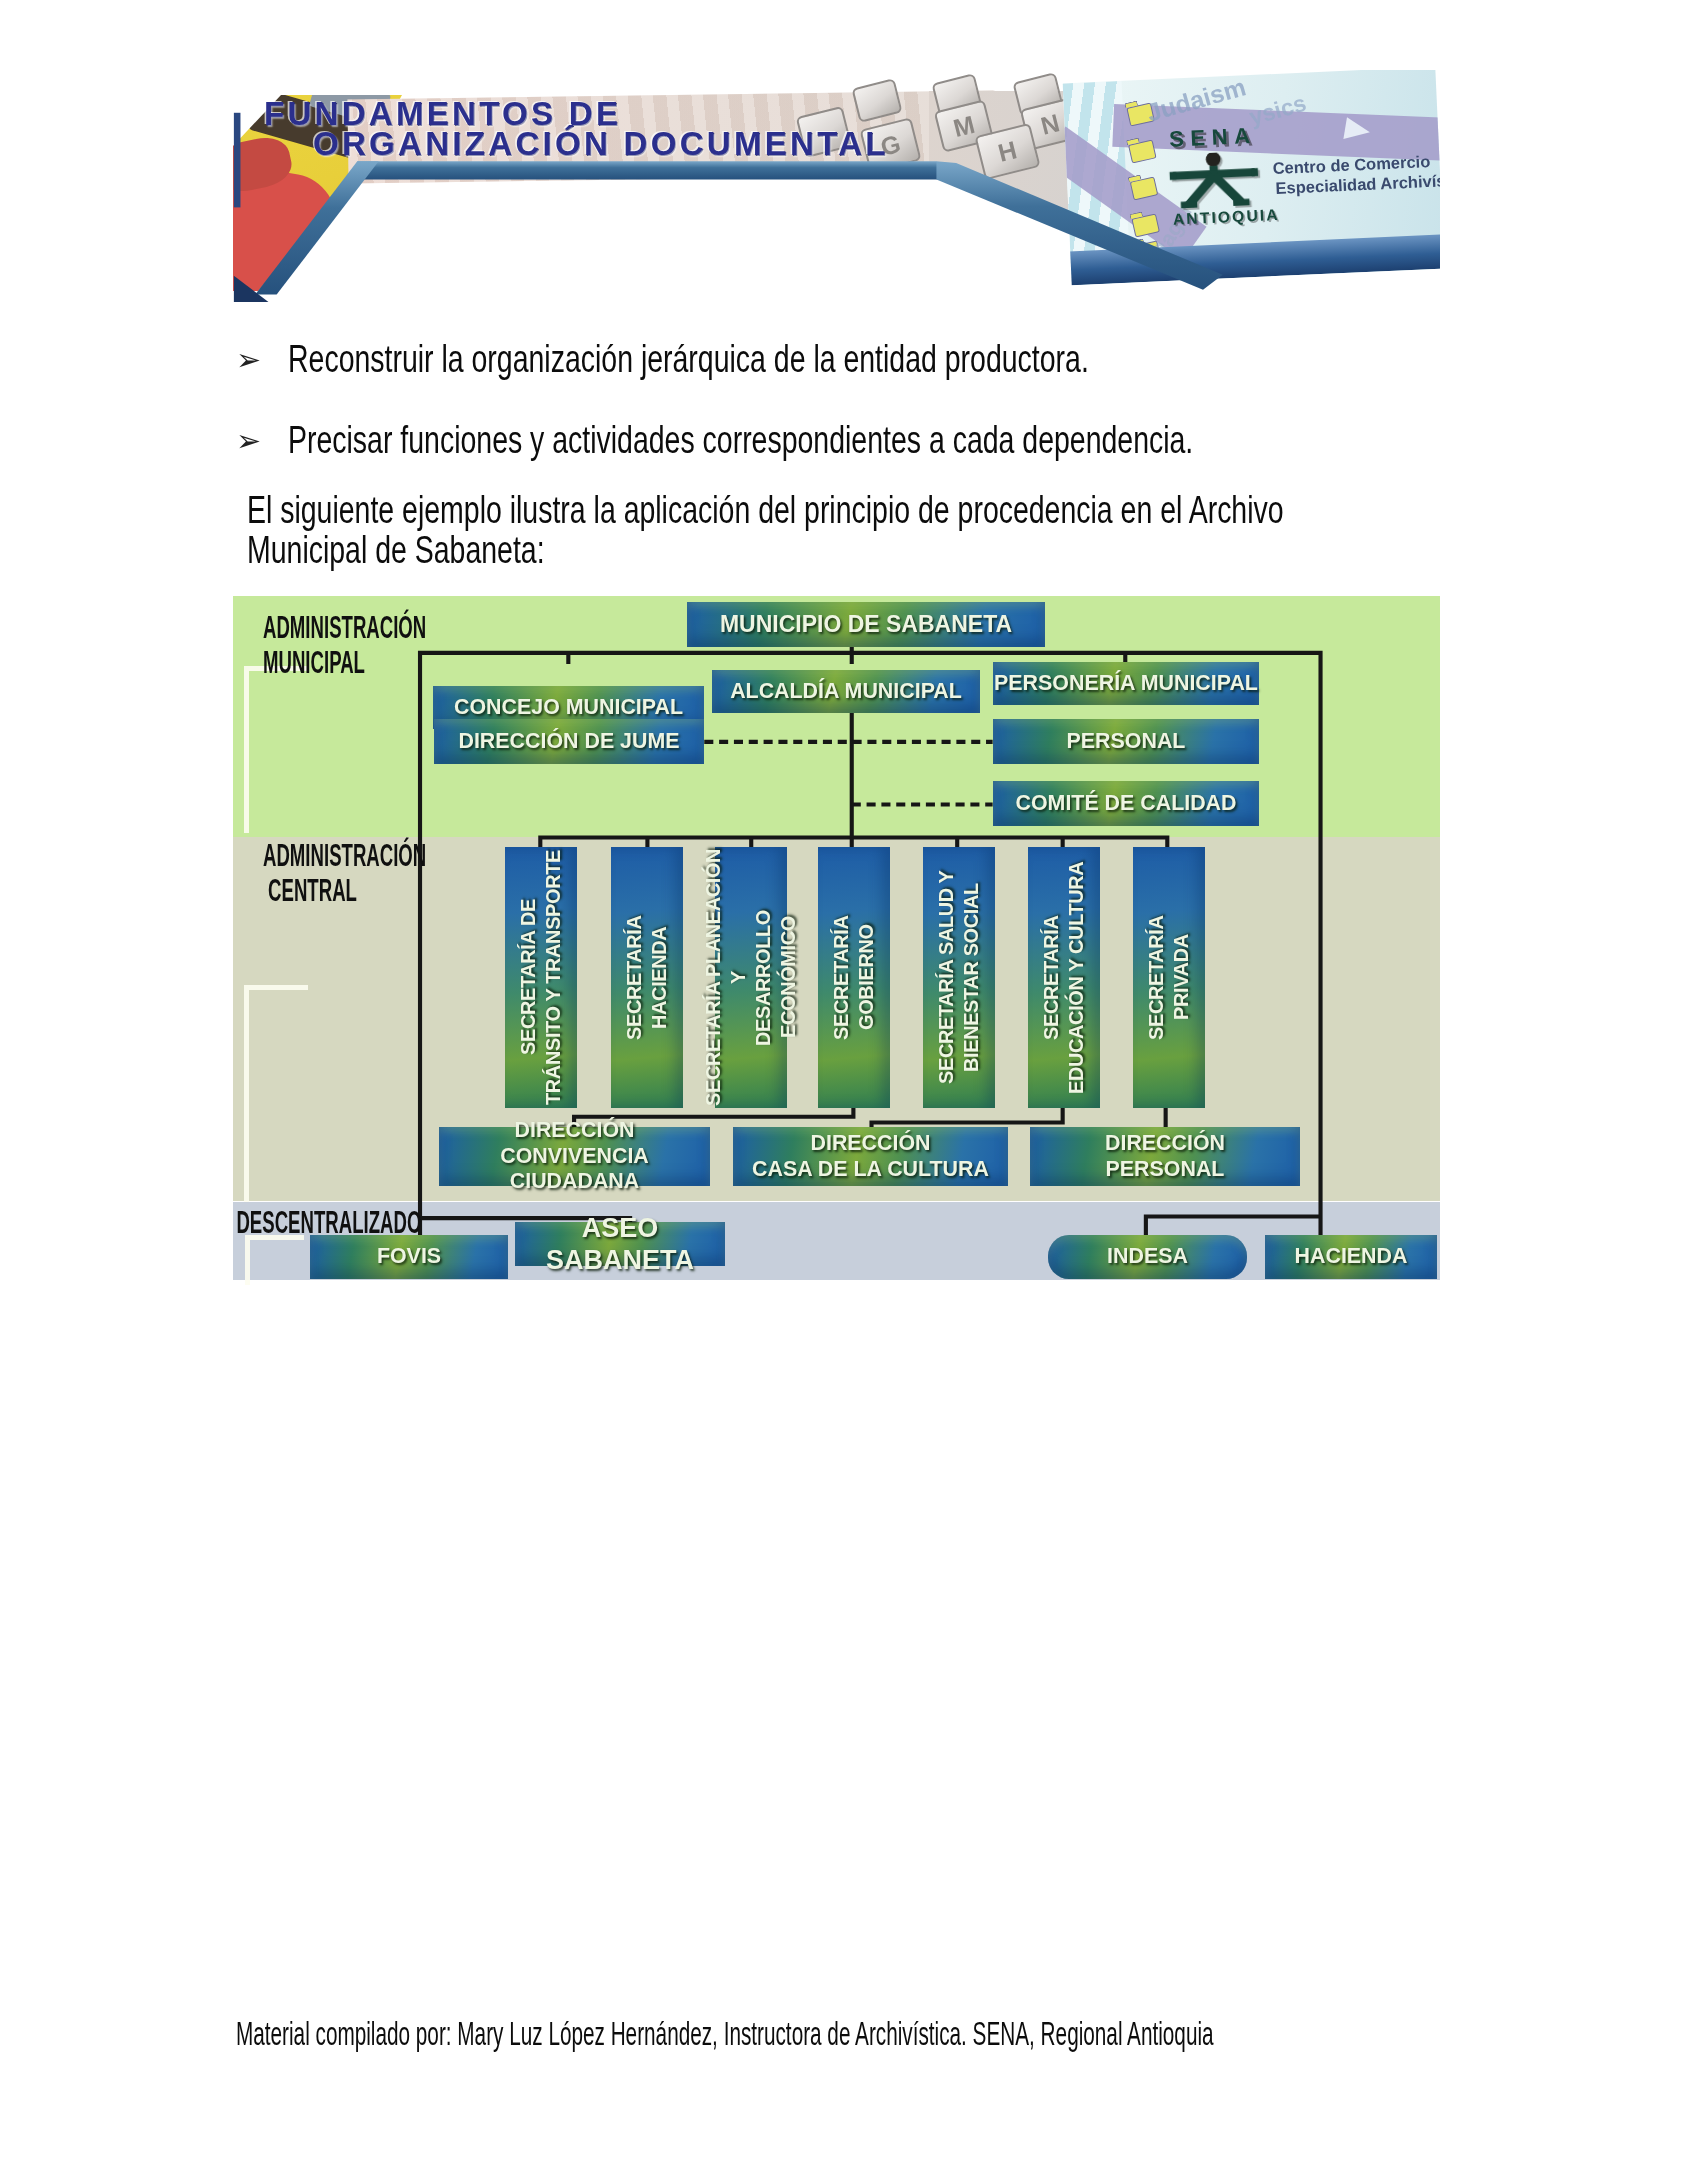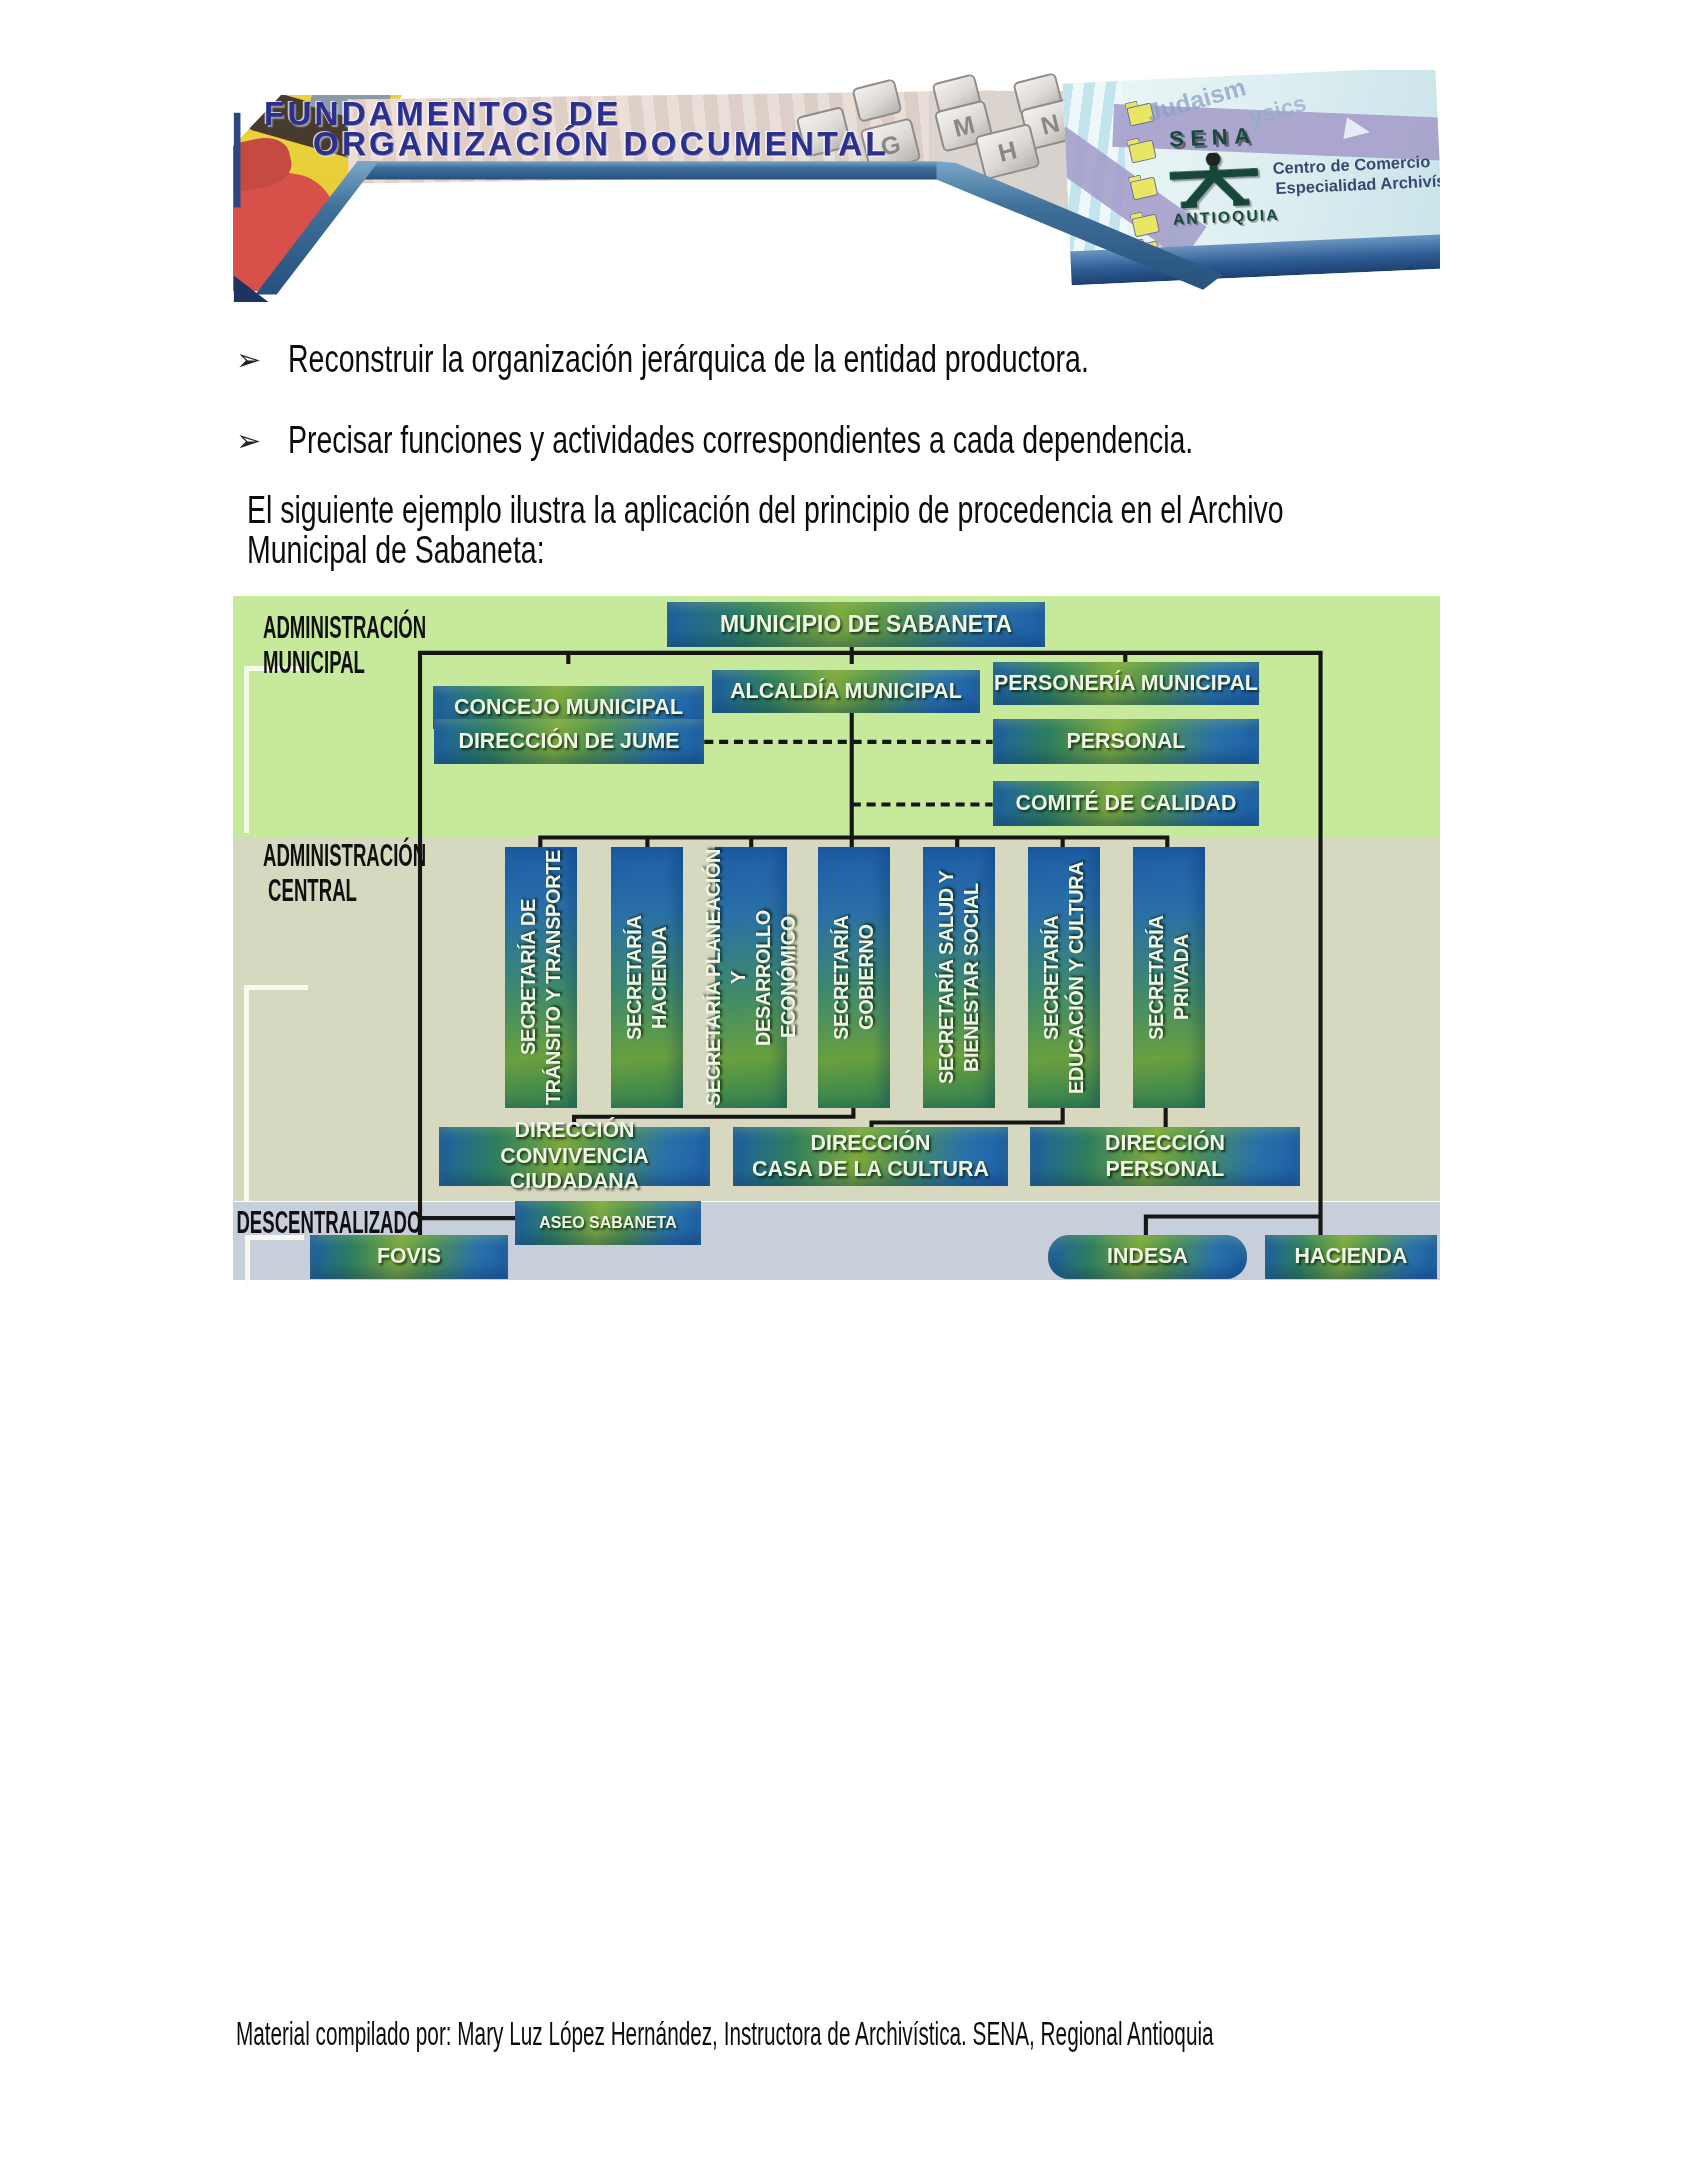"MUNICIPIO DE SABANETA" div.node { left: 434px -> 454px; padding-left: 20px -> none }
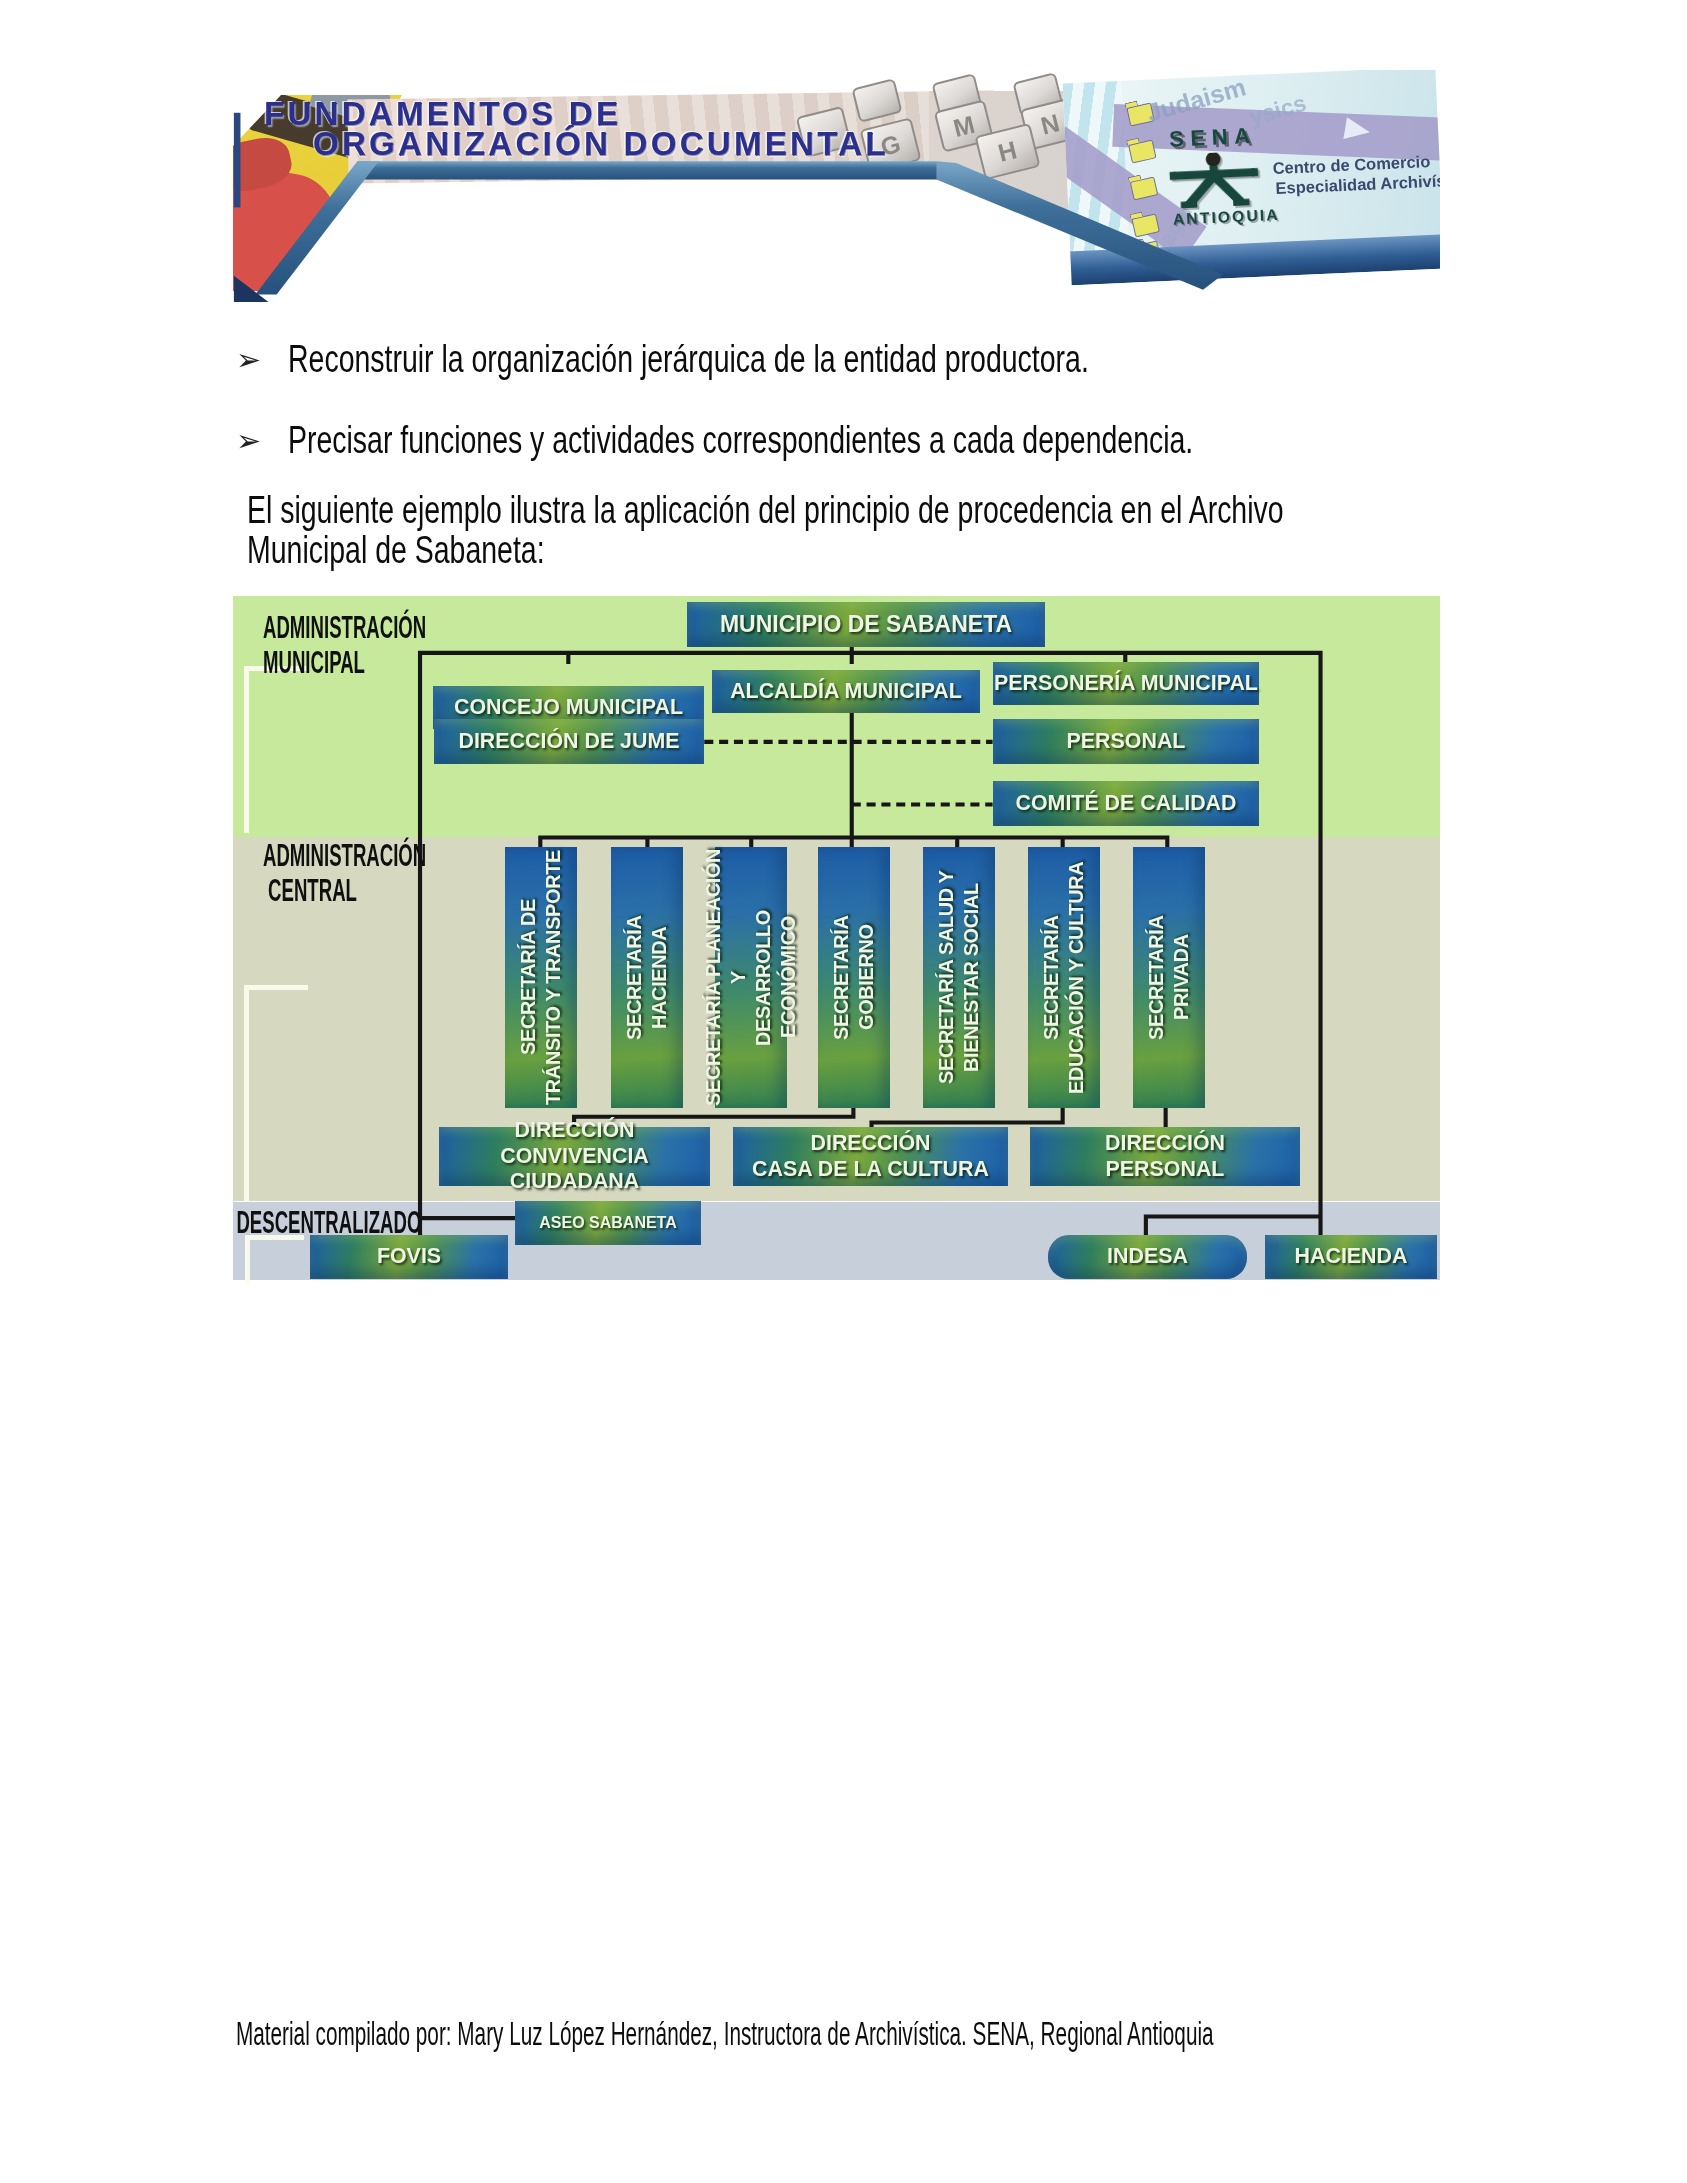"ASEO SABANETA" div.node { font-size: 16px -> 27px; top: 605px -> 626px; width: 186px -> 210px }
